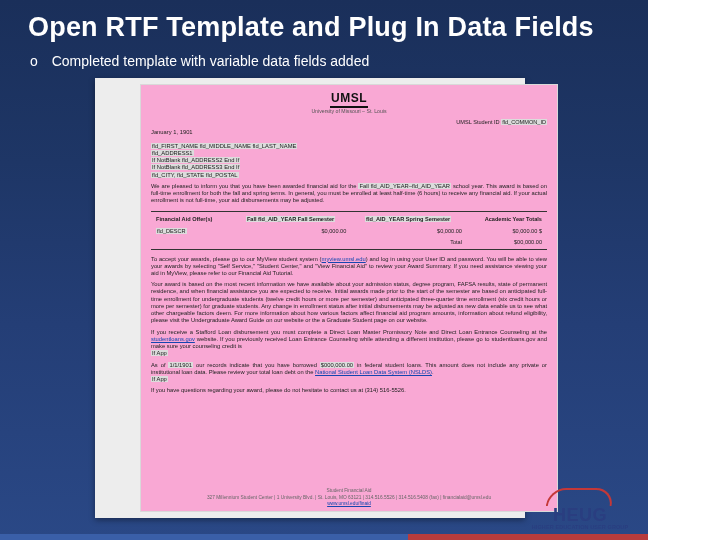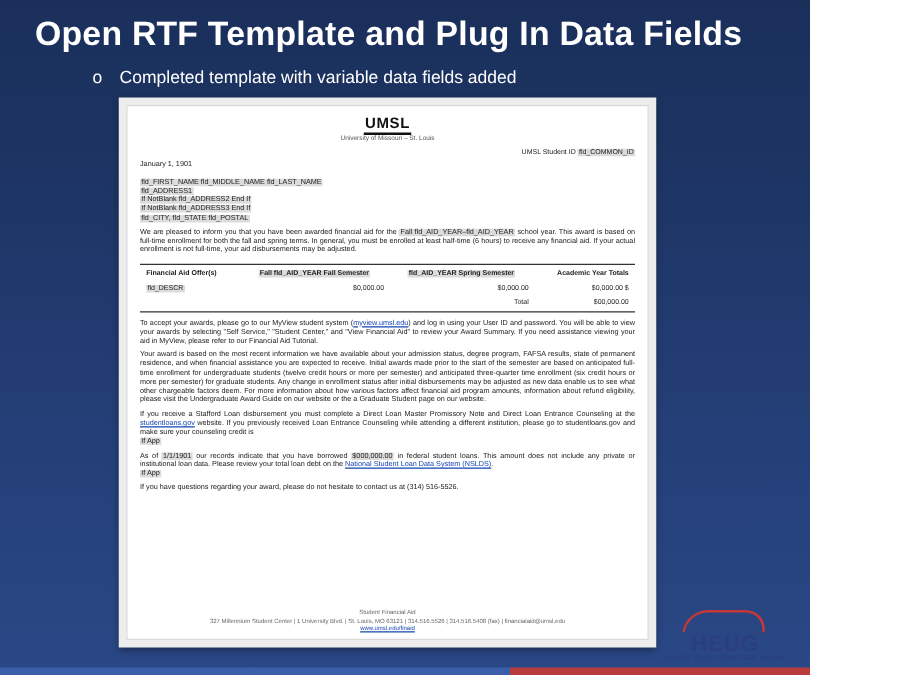"o Completed template with variable" .bullet-row { margin-left: 44px -> none }
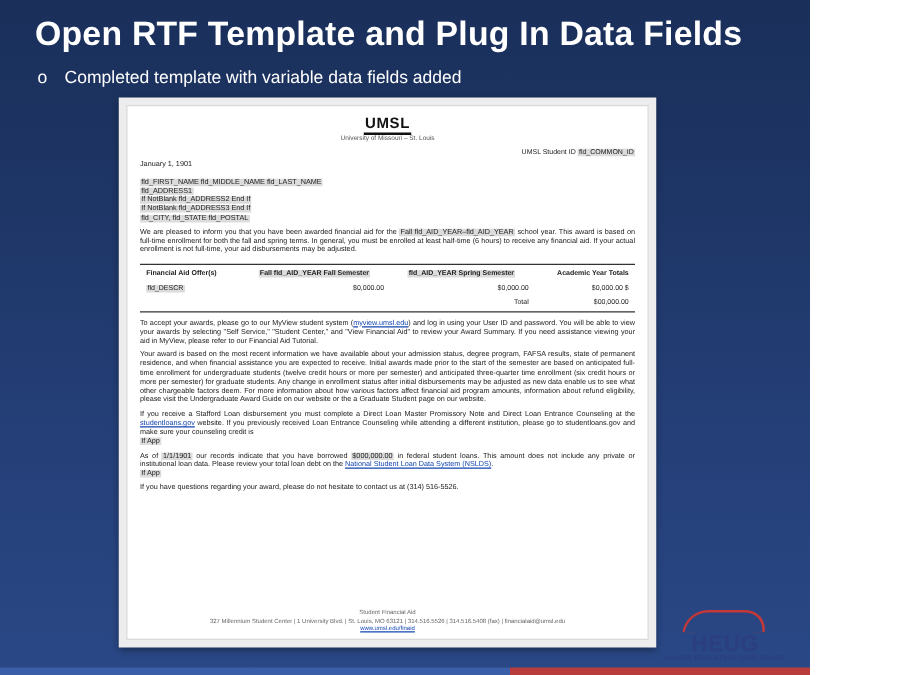"UMSL" .doc { background: #ffffff -> #f9a8d4; margin-left: none -> 39px }
